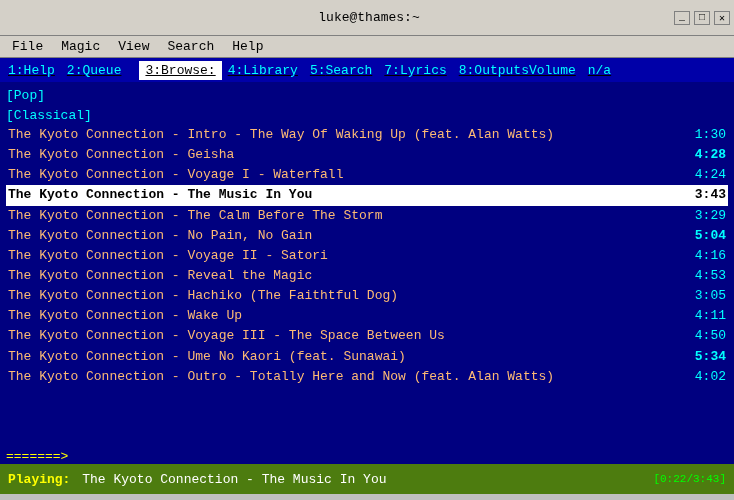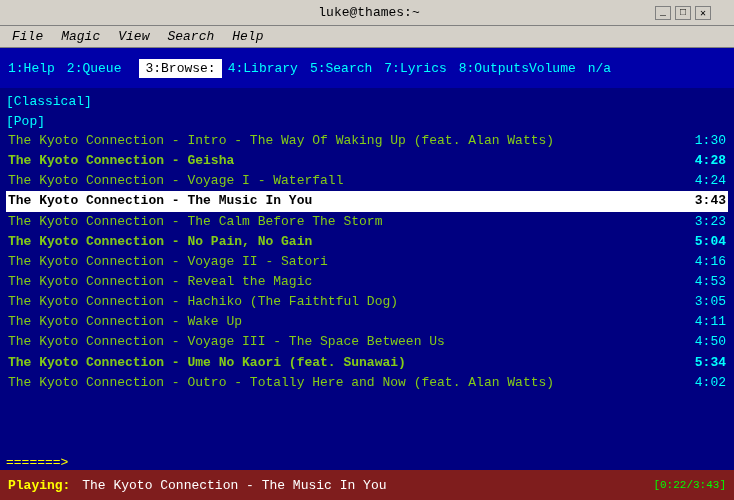"luke@thames:~" #title-bar { height: 26px -> 36px; padding: 0 23px -> 0 4px }
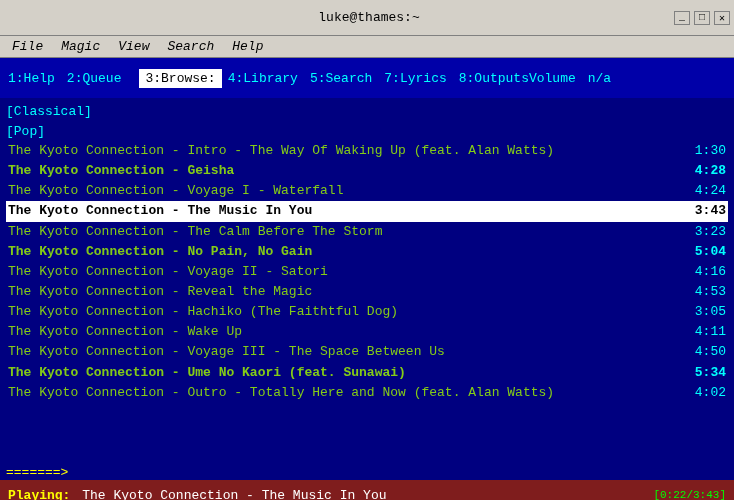"File" .menu-item { font-style: italic -> none }
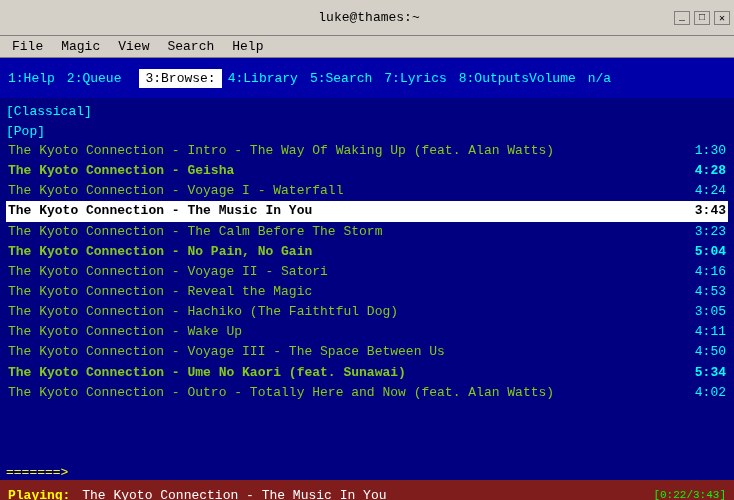"1:Help" #tab-bar { height: 40px -> 24px; text-decoration: none -> underline }
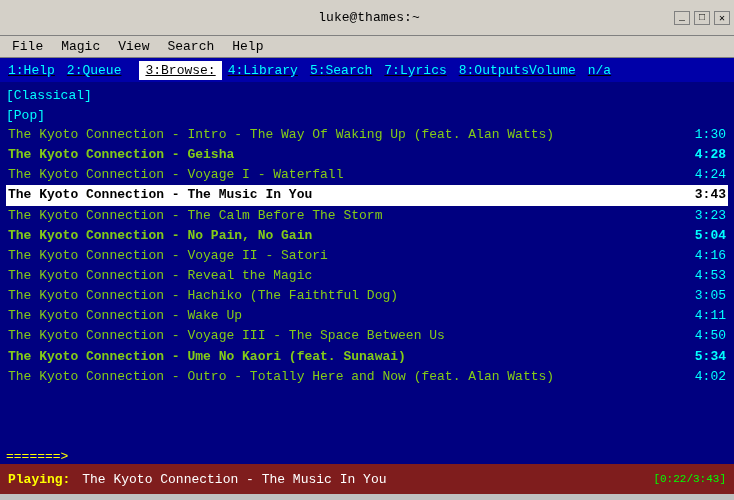"[Classical]" div.section-header { order: before "[Pop]" -> after "[Pop]" }
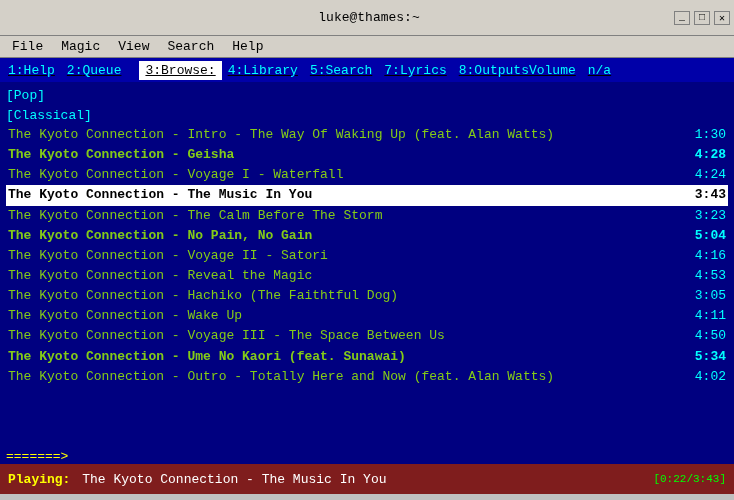"The Kyoto Connection - Intro" .track-title { color: #84cc16 -> #fdba74 }
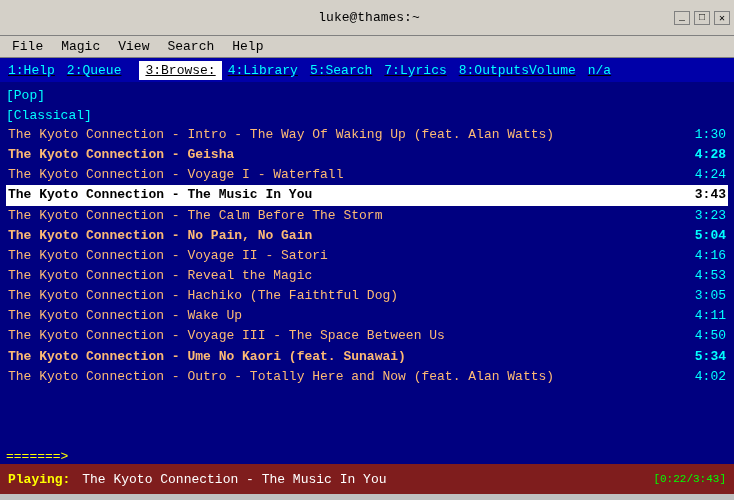"The Kyoto Connection - Geisha" .track-title.bold { font-weight: bold -> normal }
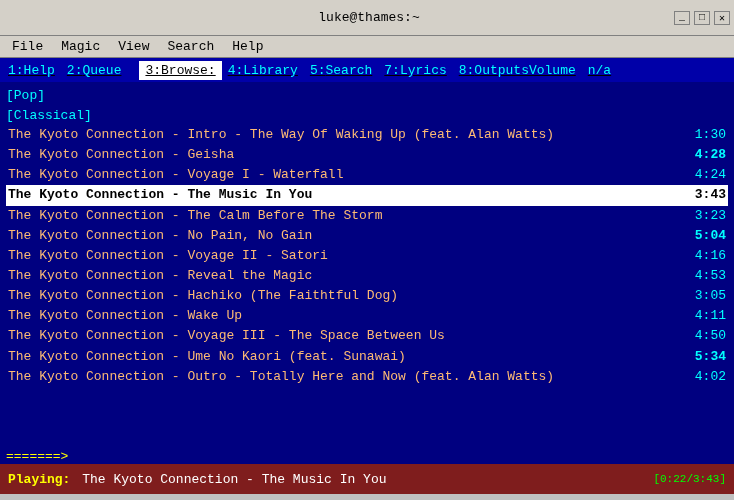"3:23" span.track-duration { text: 3:23 -> 3:29 }
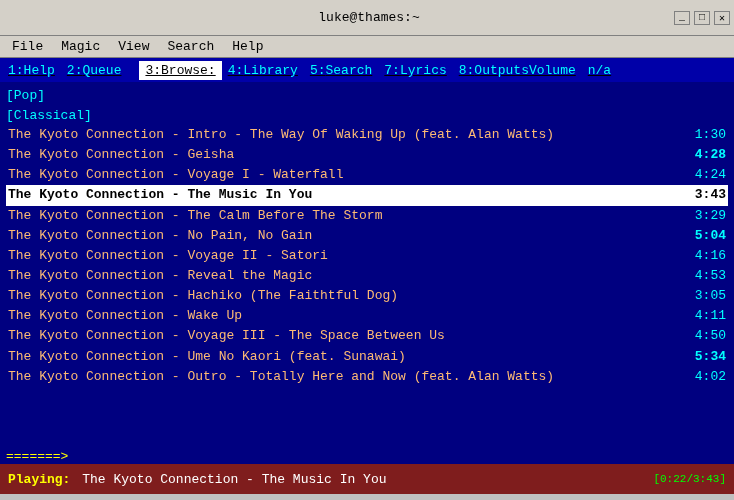"Playing: The Kyoto Connection -" #status-bar { background: #7f1d1d -> #4d7c0f }
